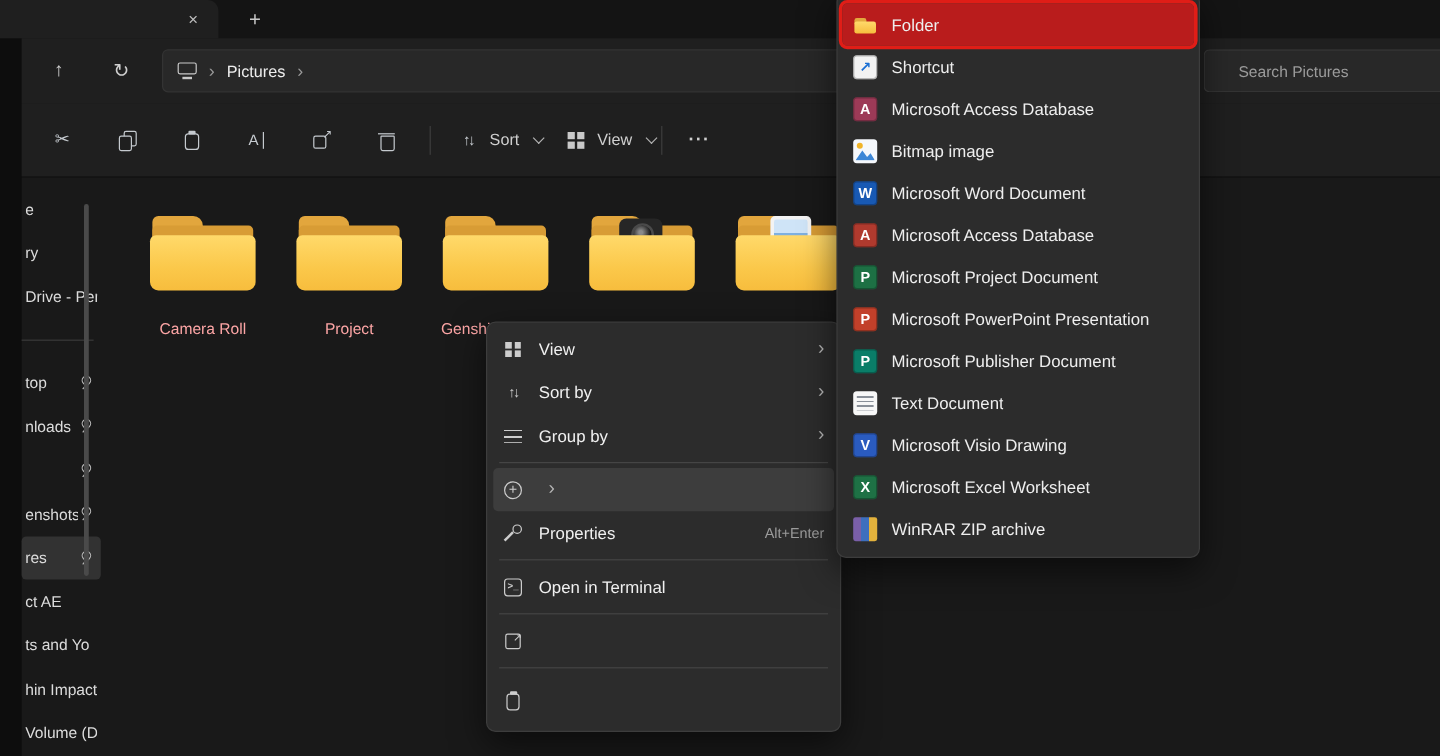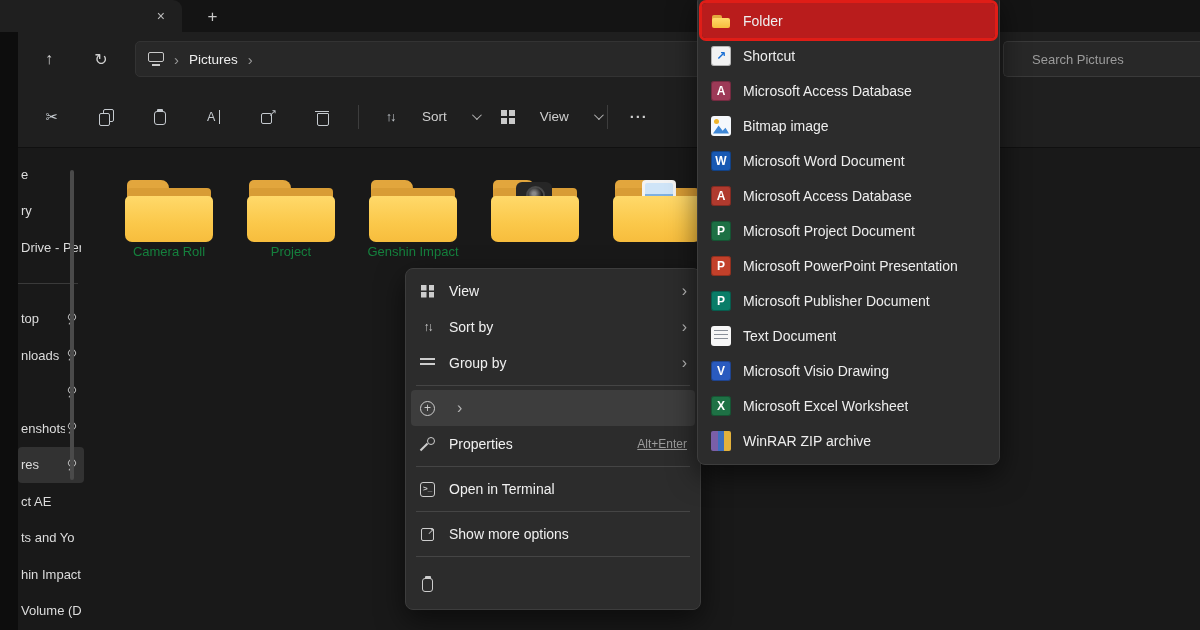"Sort" .tb-group { gap: 23px -> 9px }
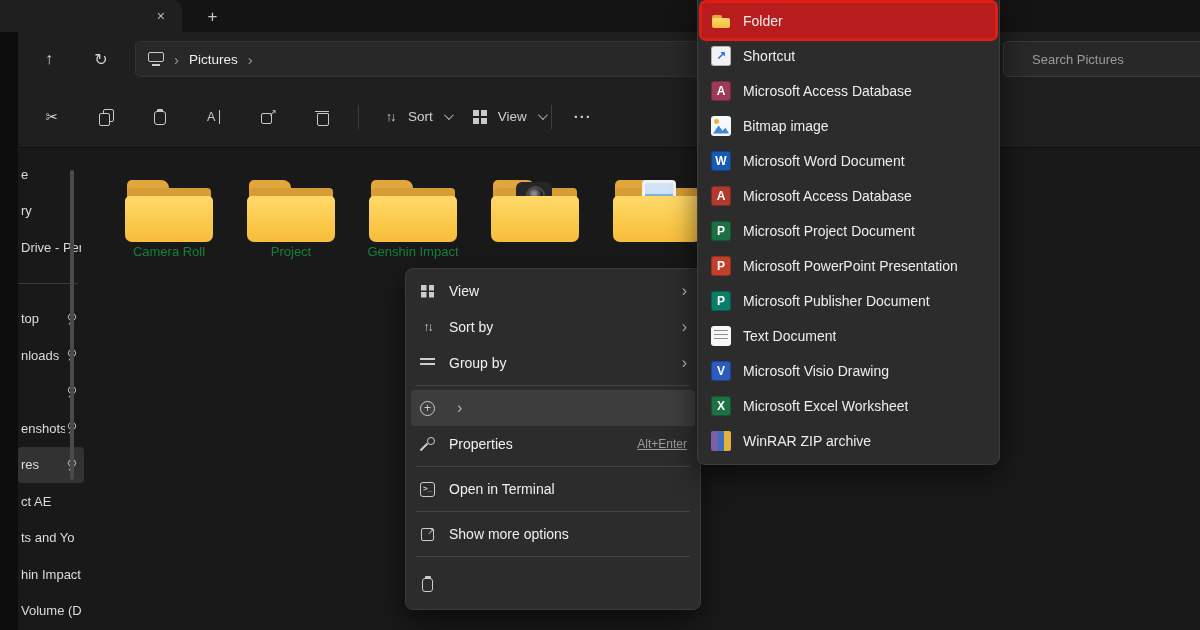"Camera Roll" .tile-label { color: #15803d -> #fca5a5; margin-top: none -> 22px }
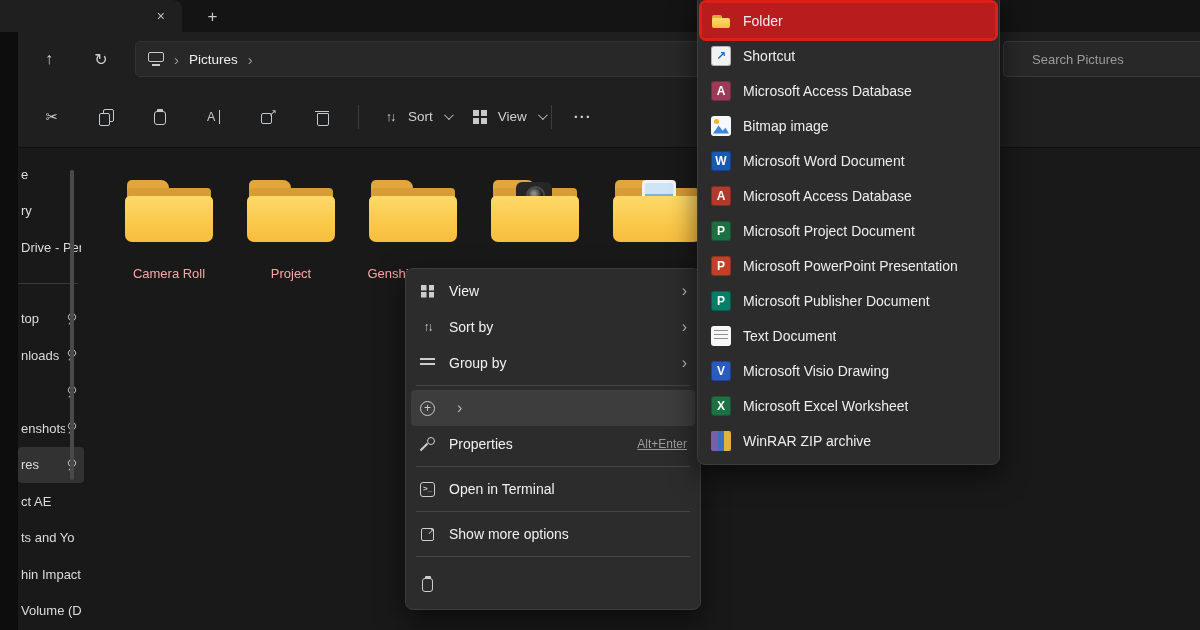"Alt+Enter" .cm-short { text-decoration: underline -> none }
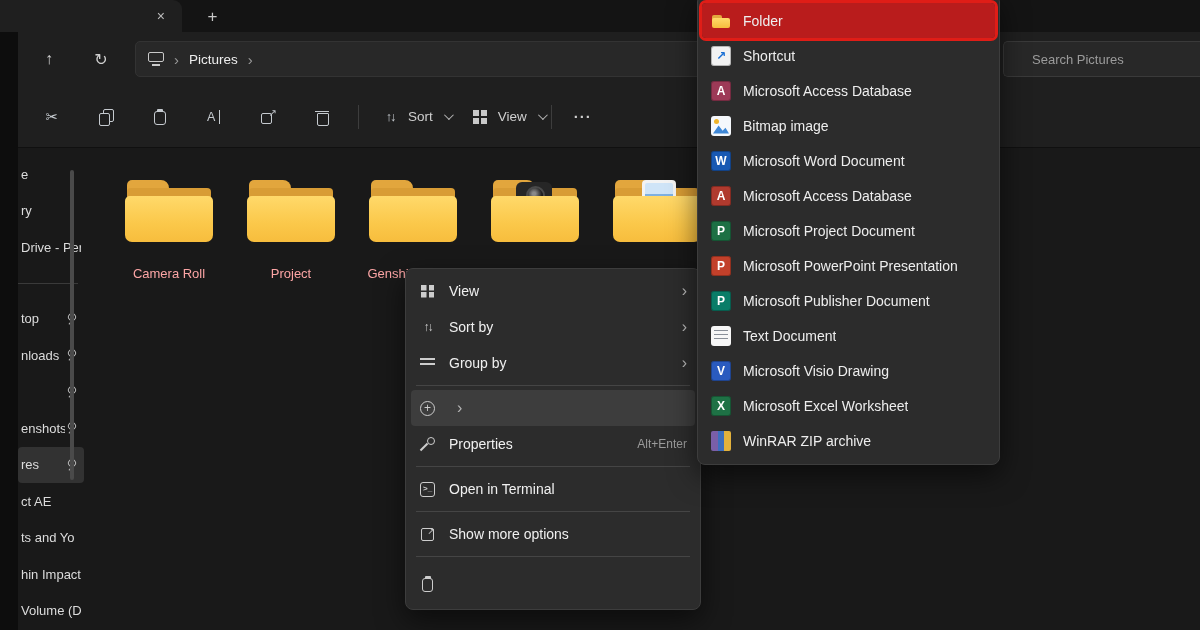"Show more options" span.cm-label { html: <span>Show more options</span> -> none }
